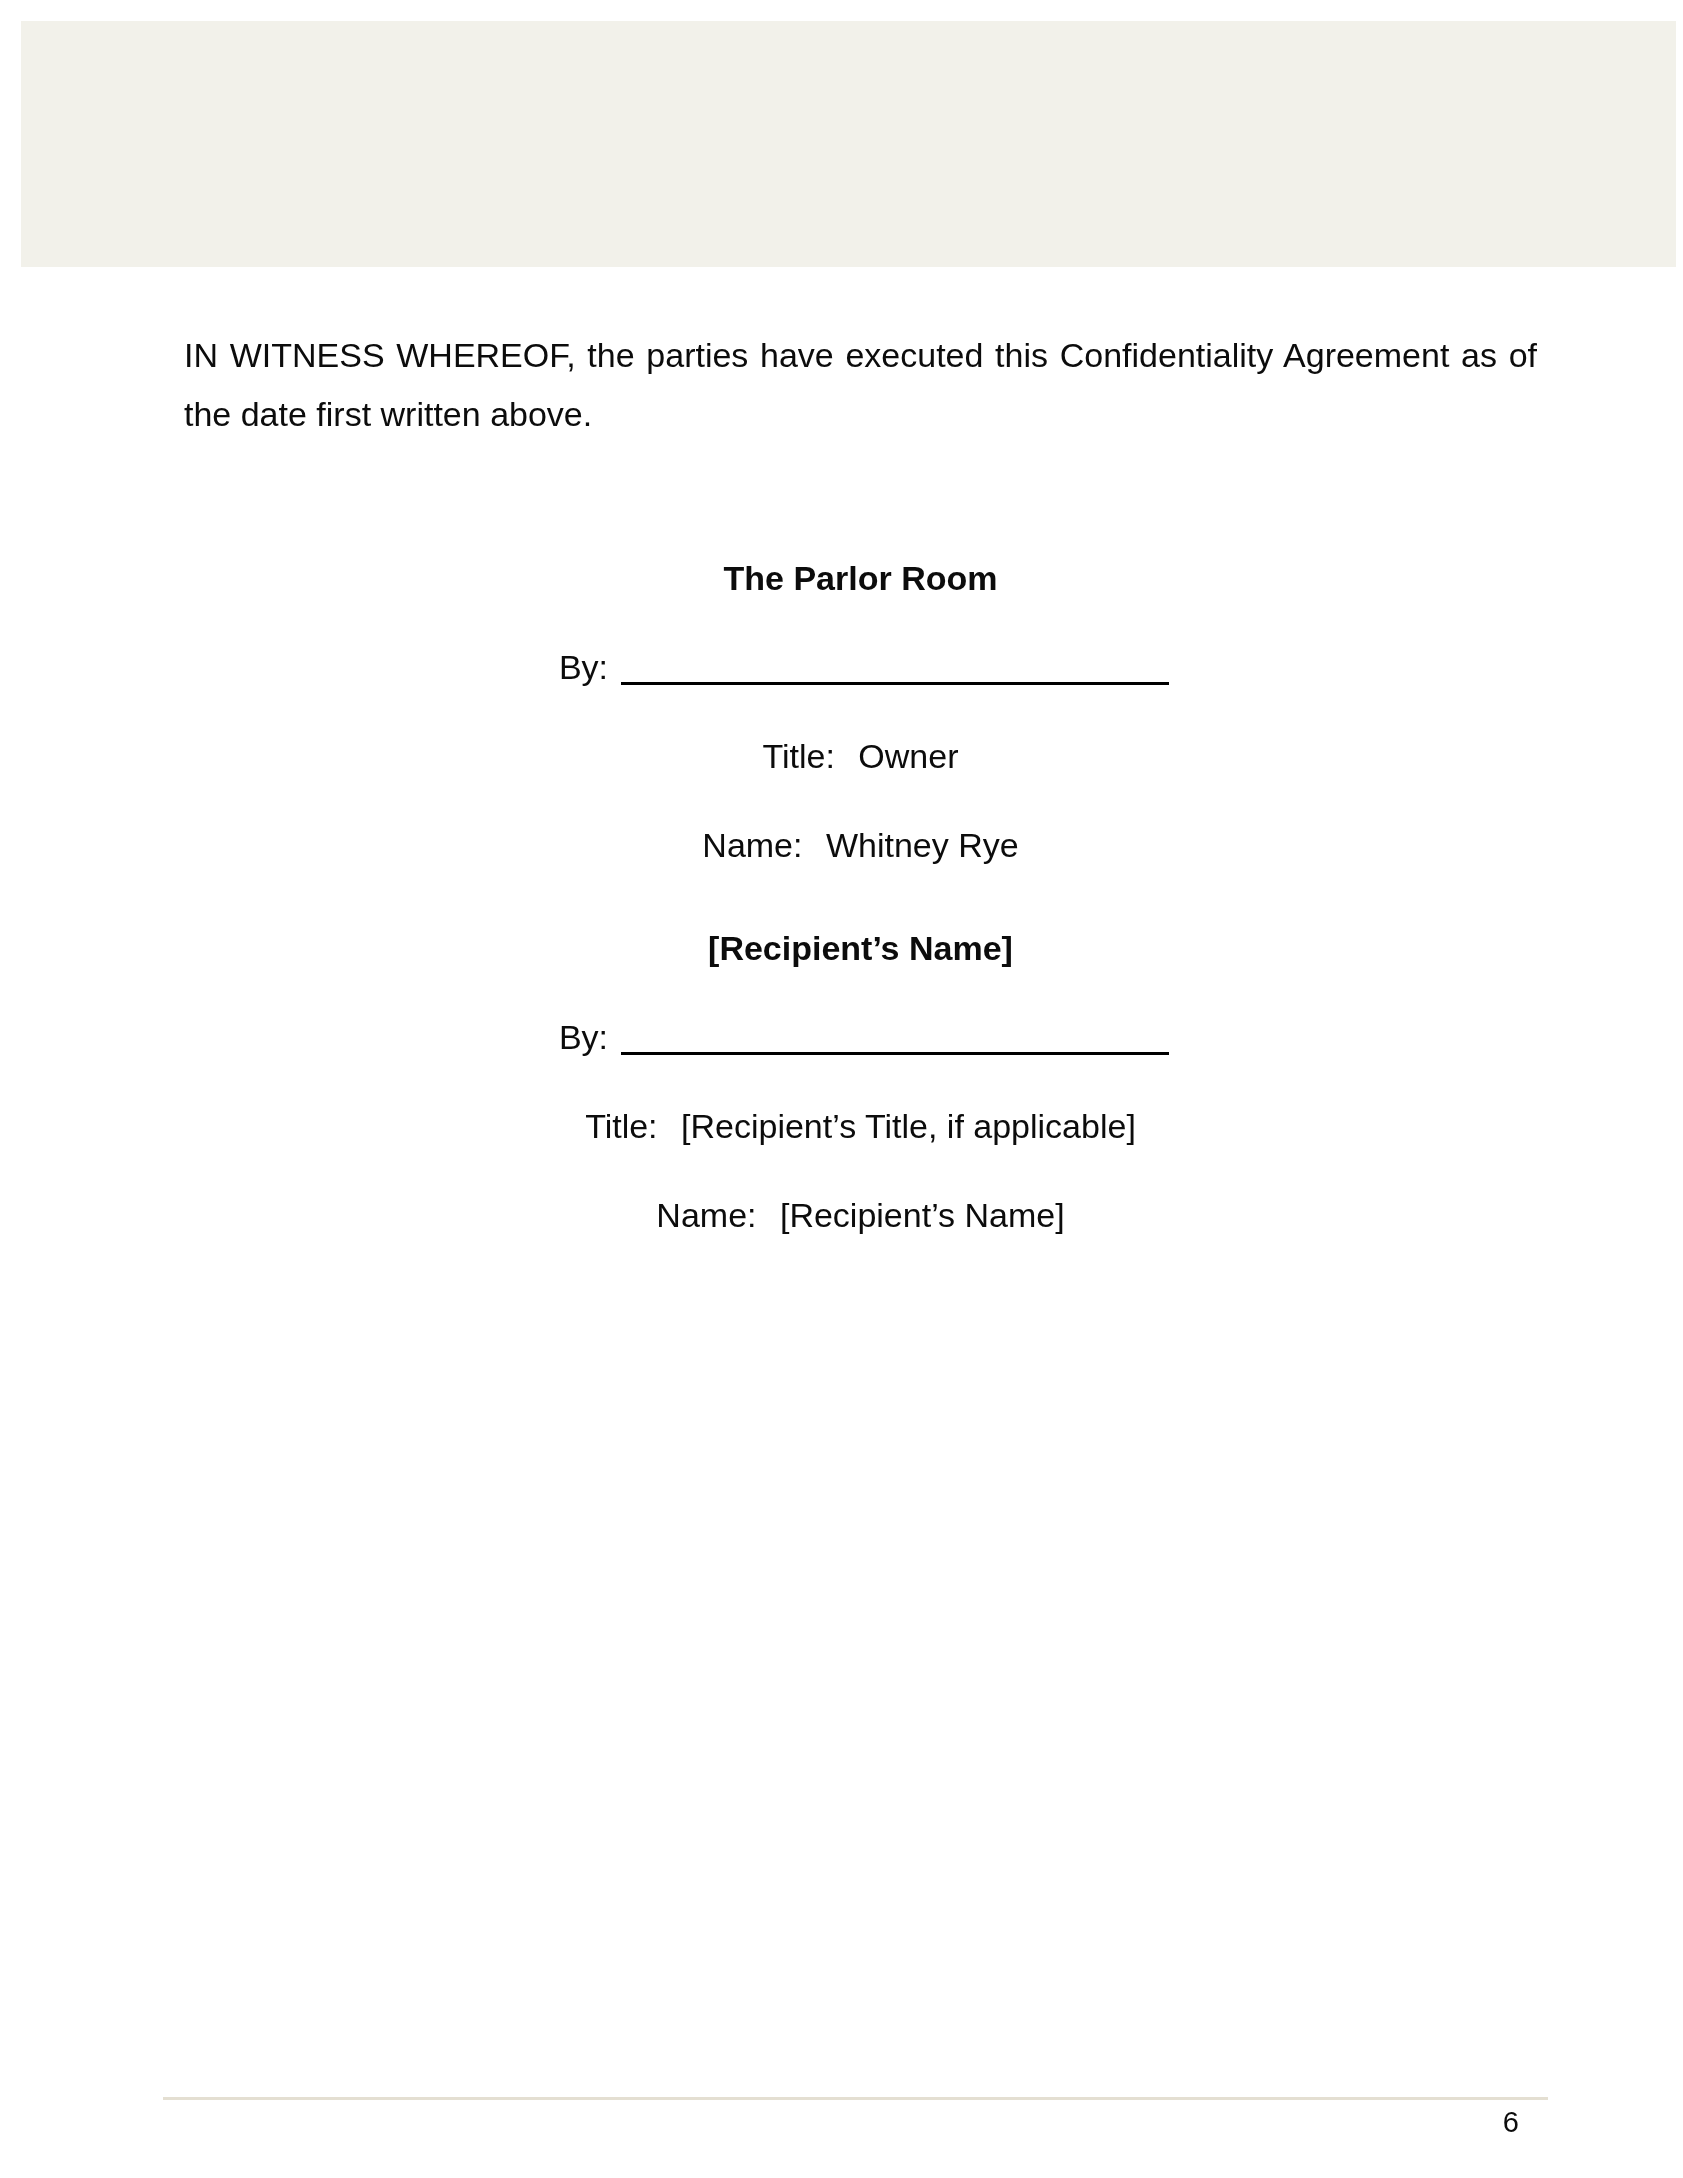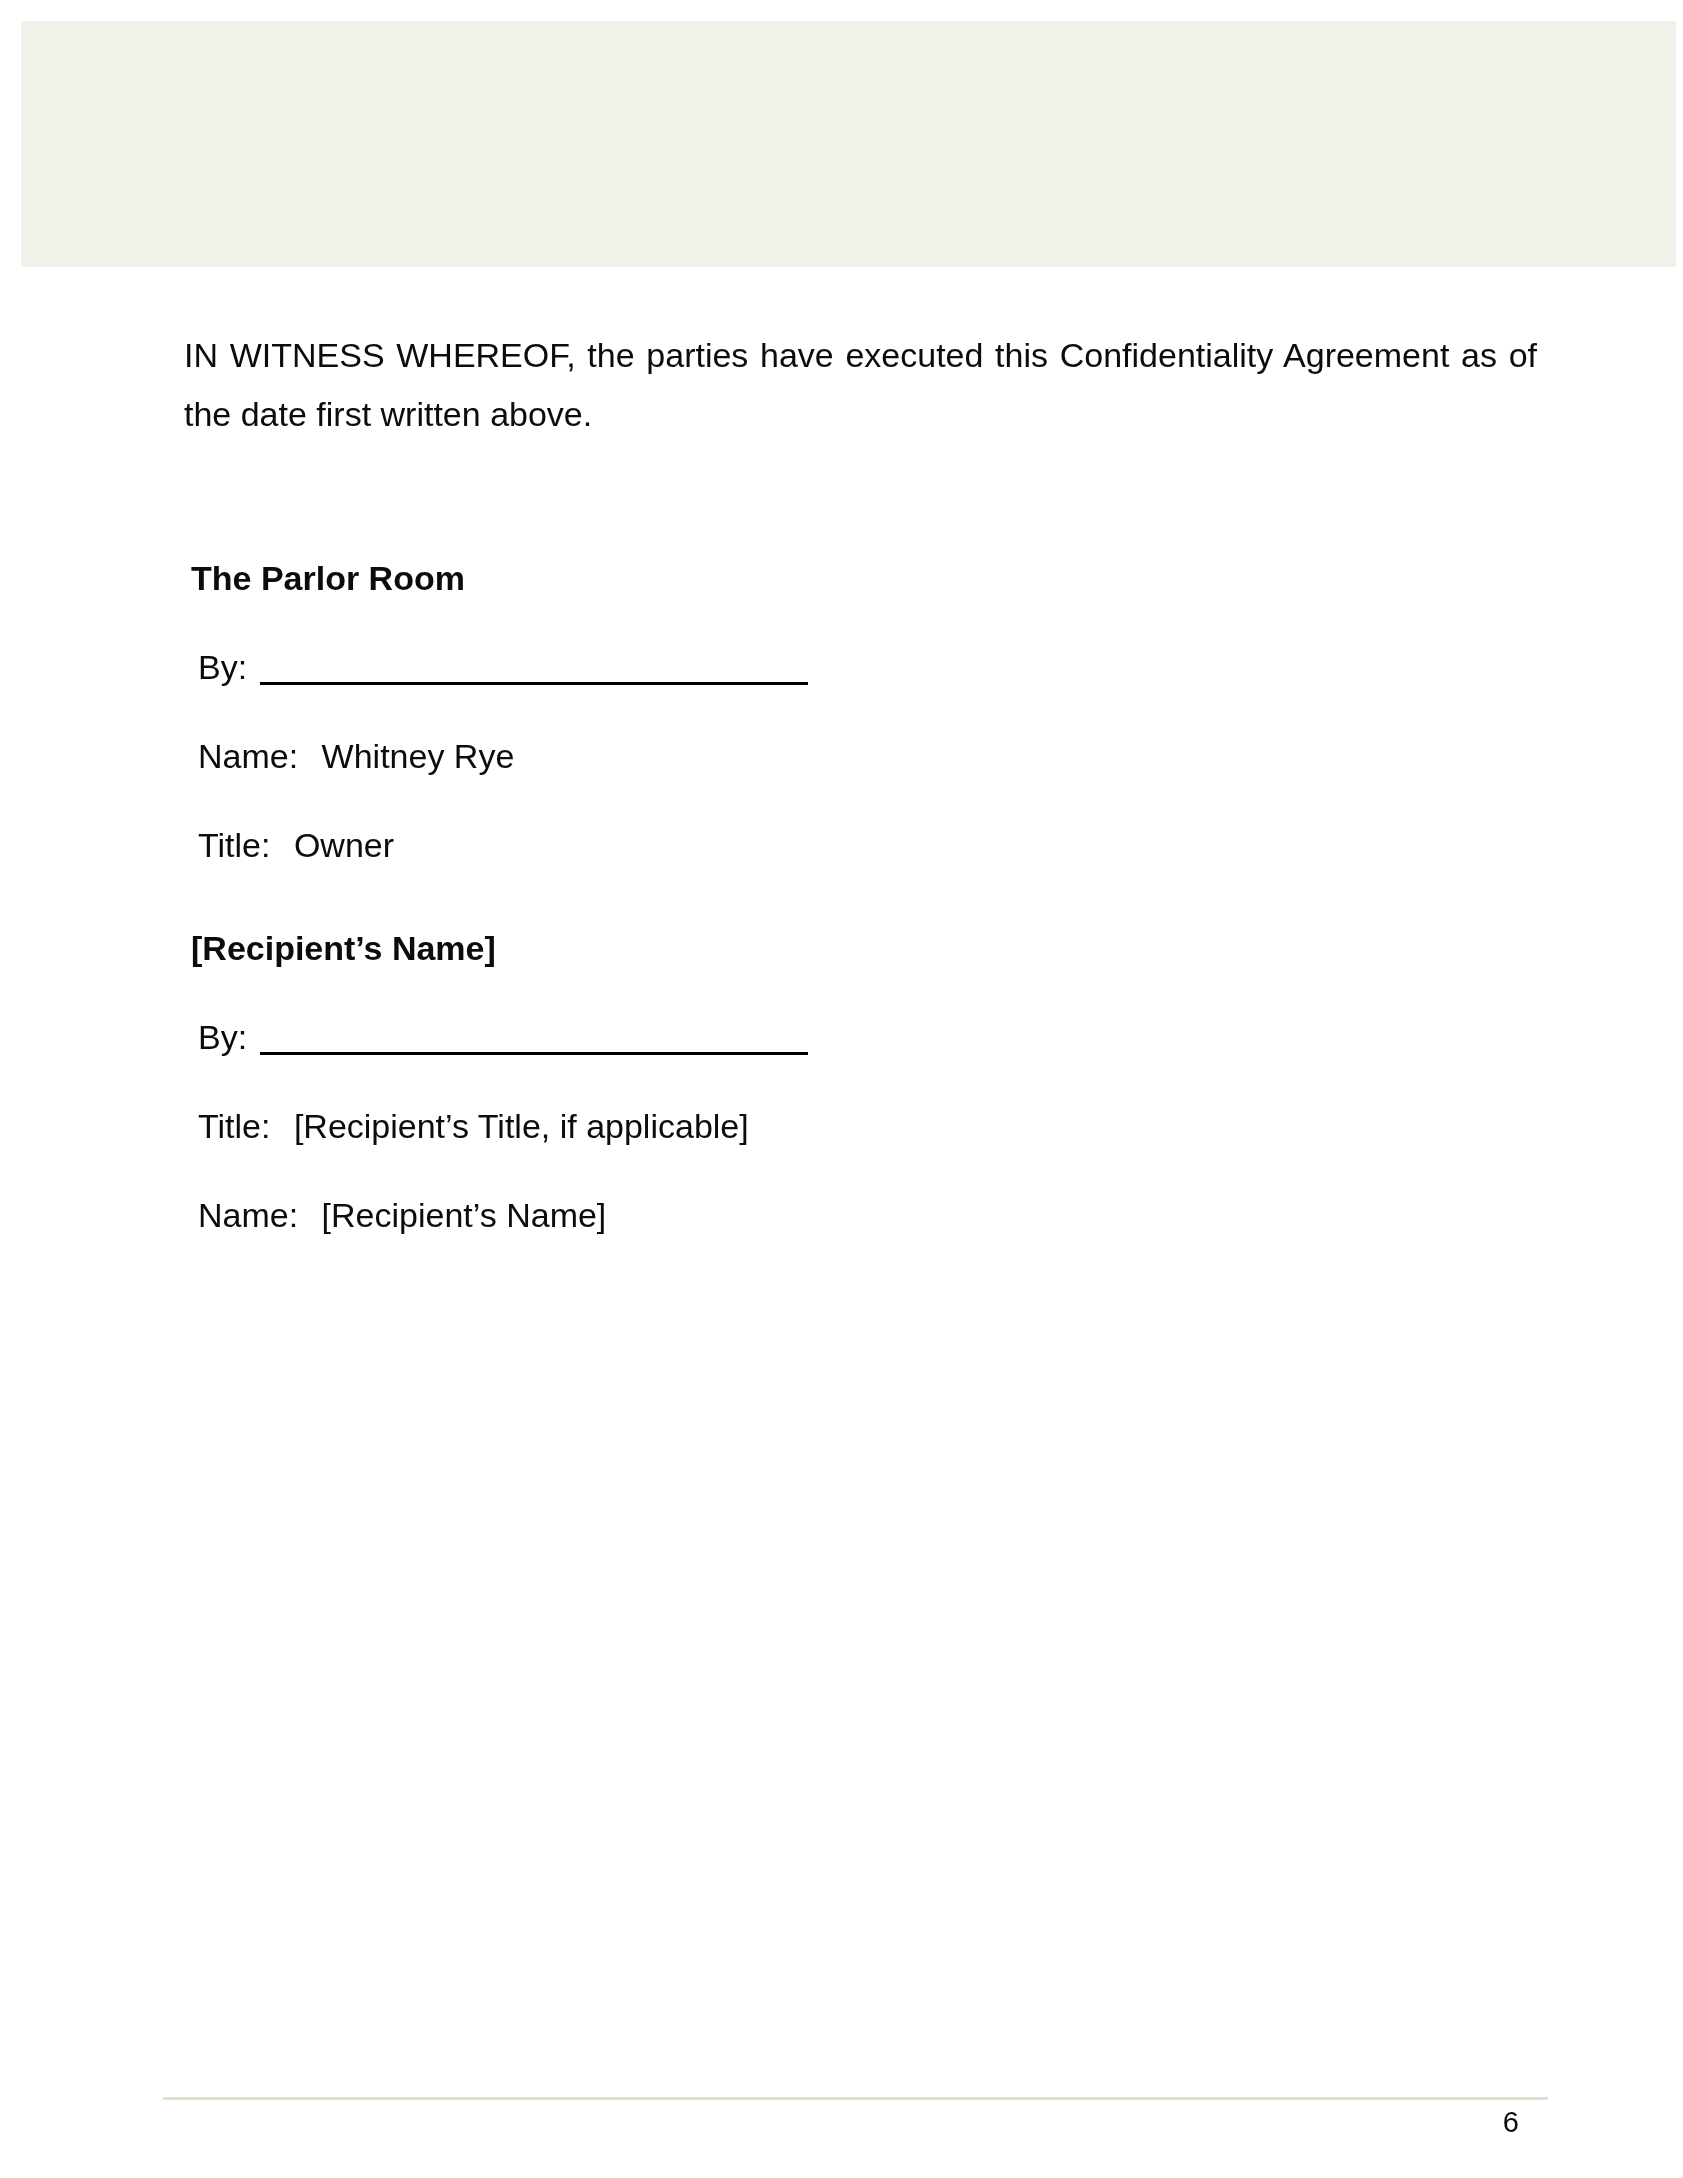"The Parlor Room" .sig-row { text-align: none -> center }
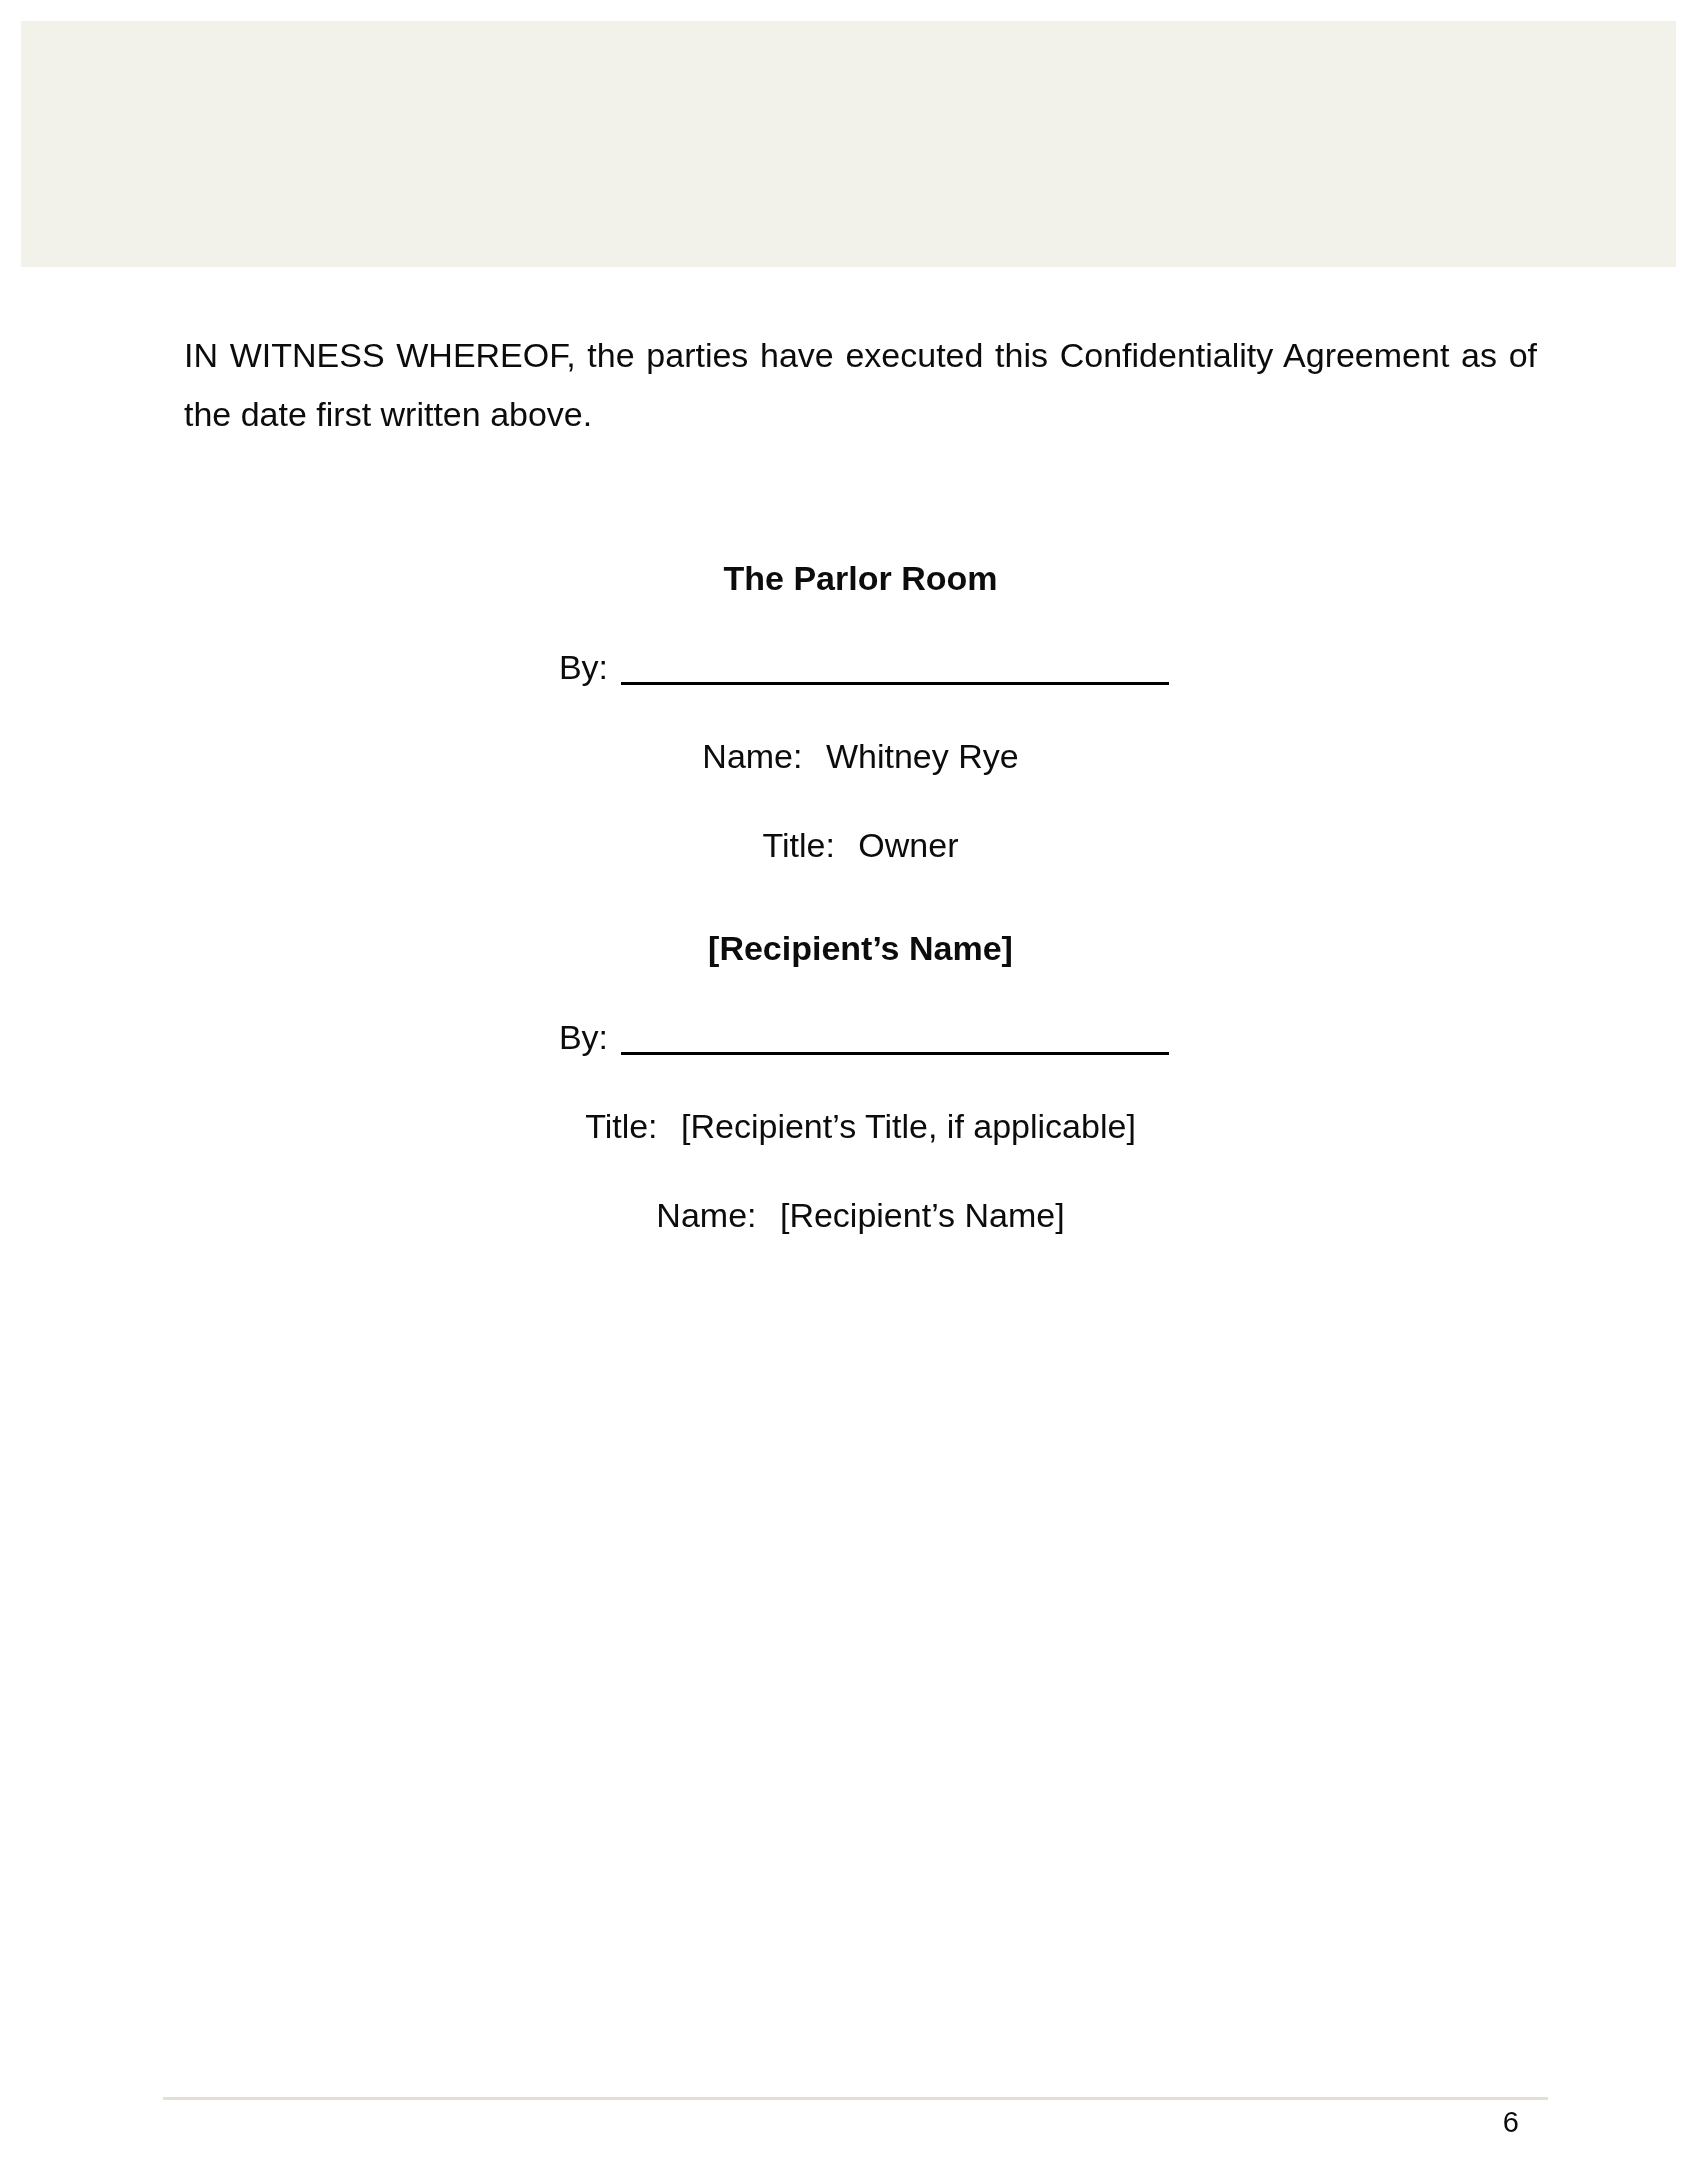"Name: Whitney Rye" div.sig-row { order: before "Title: Owner" -> after "Title: Owner" }
